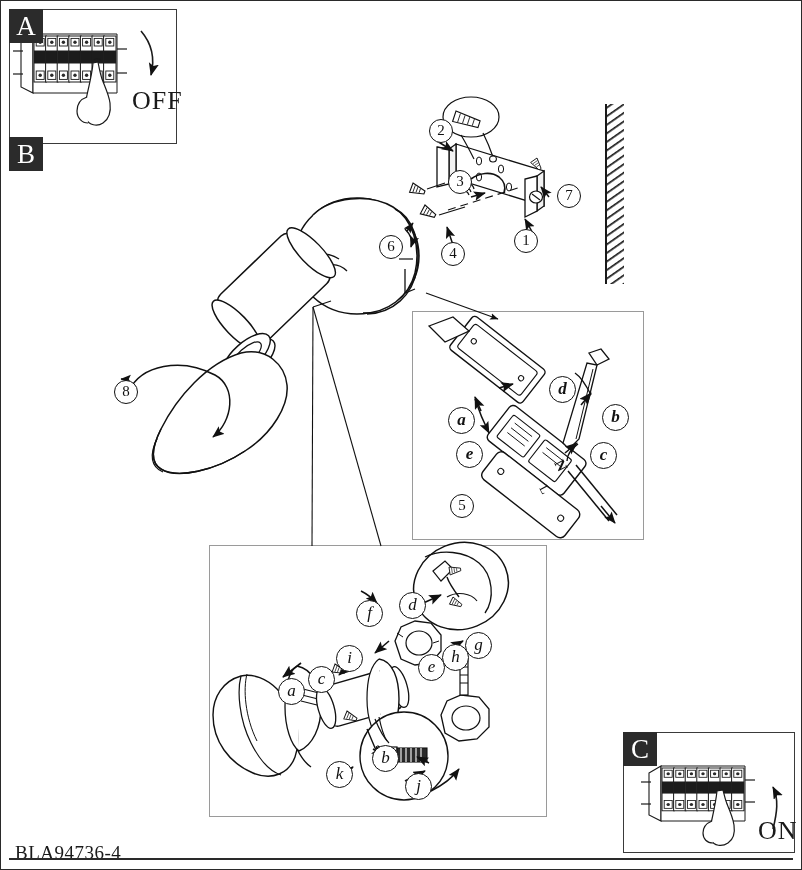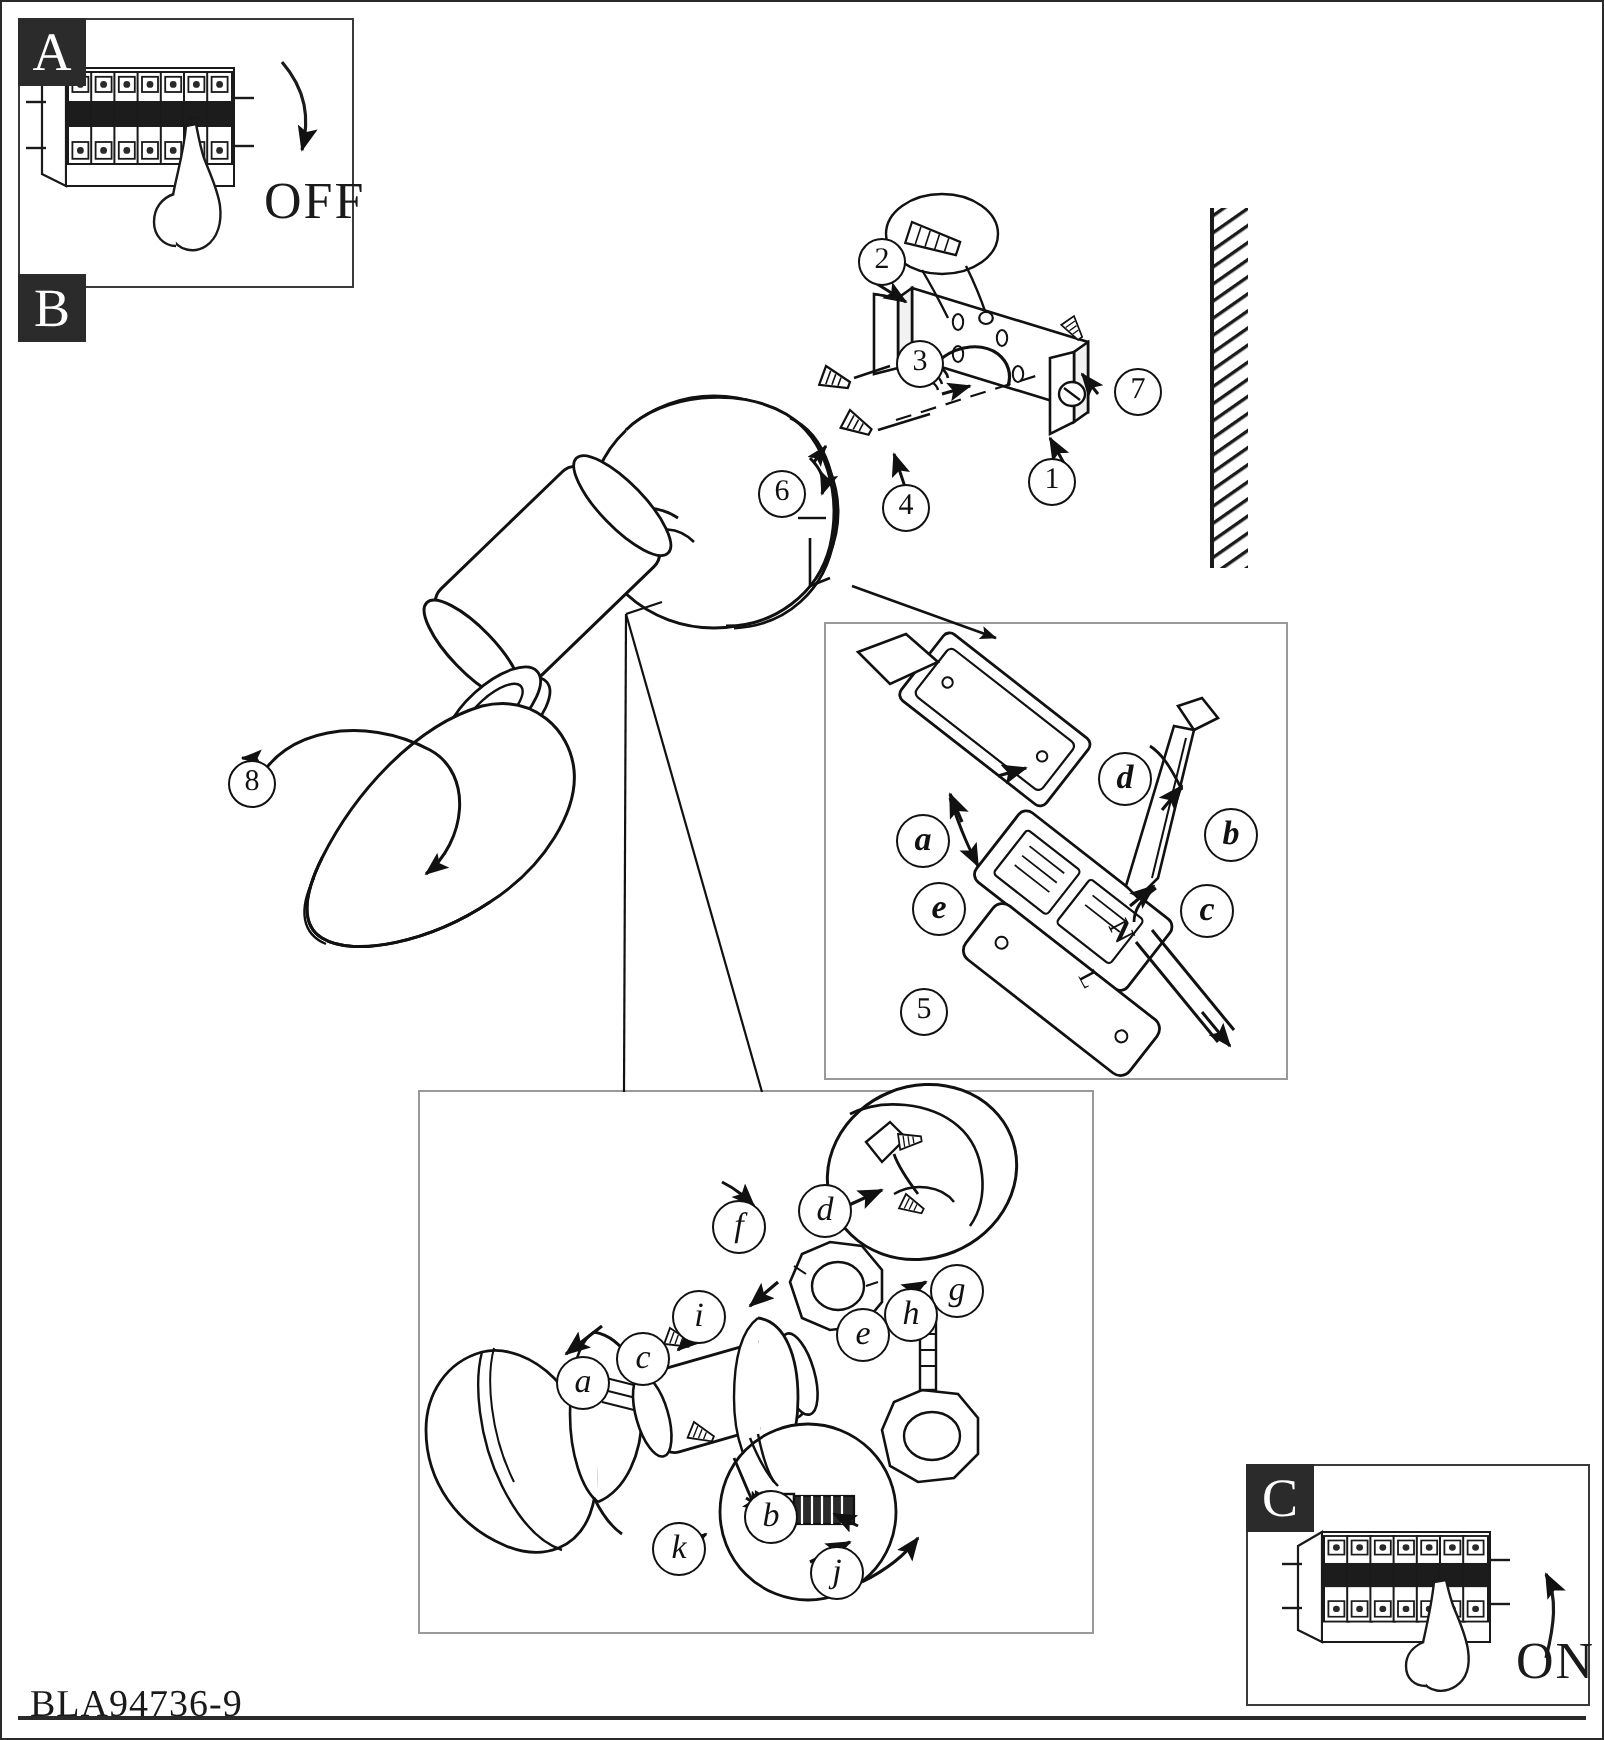"BLA94736-9" div.txt { text: BLA94736-9 -> BLA94736-4 }
